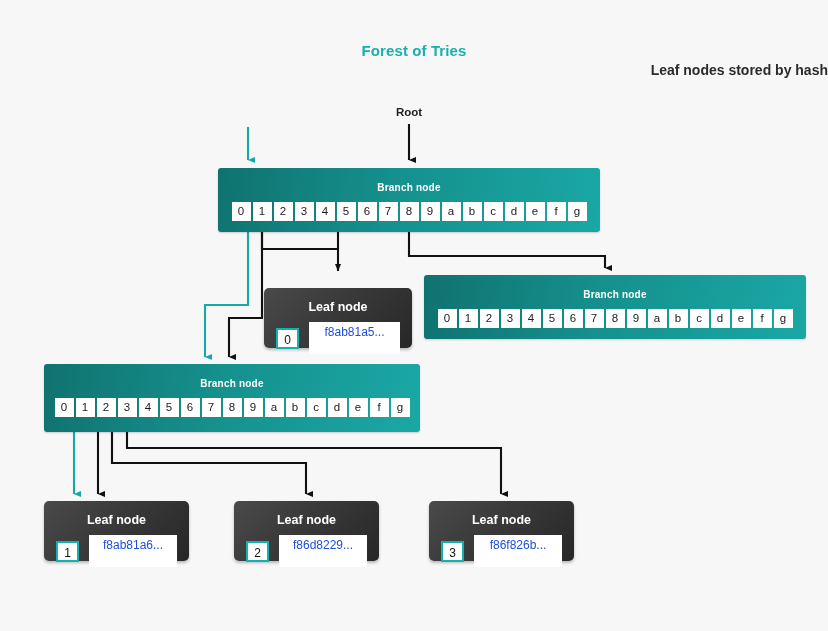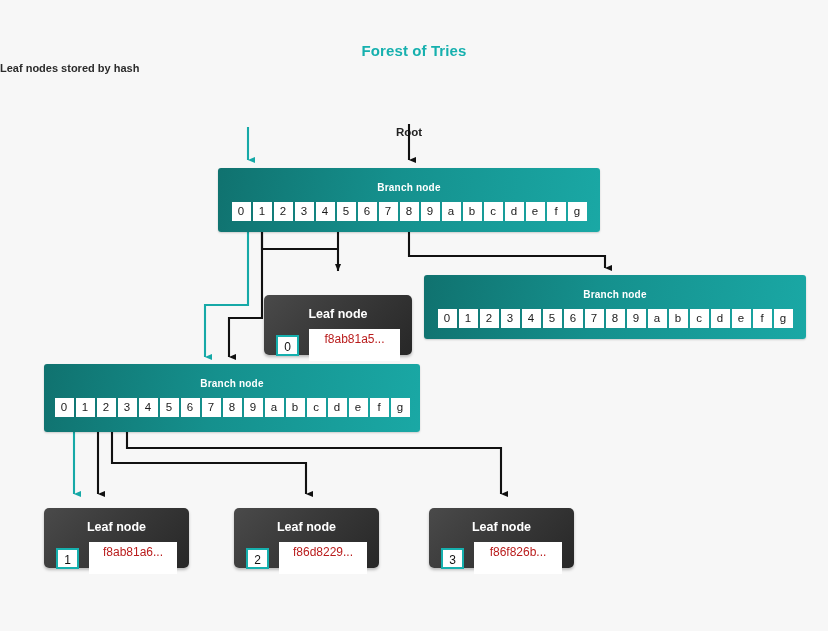"Leaf nodes stored by hash" .subtitle { font-size: 11px -> 14px; text-align: left -> right }
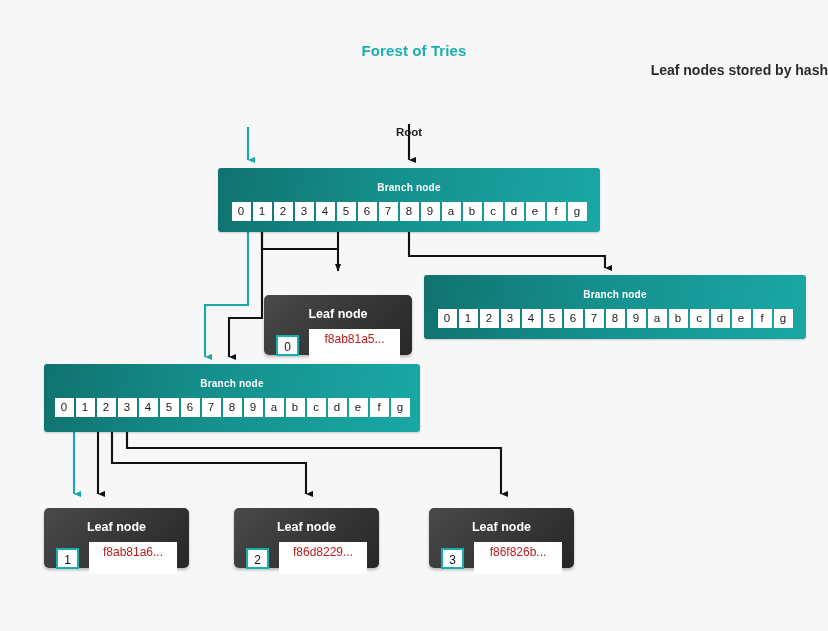"Root" .annot-root { margin-top: 20px -> none }
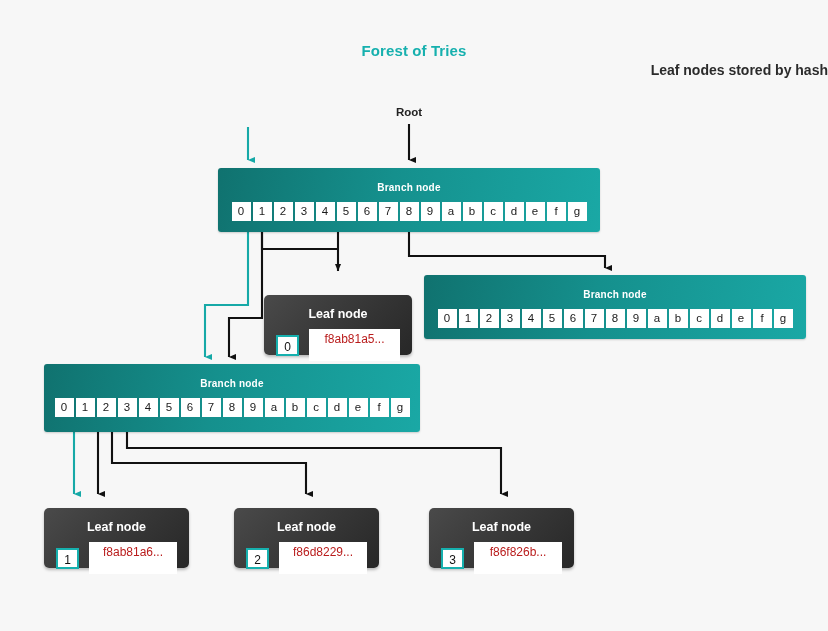"Leaf node" .leaf { margin-top: 7px -> none }
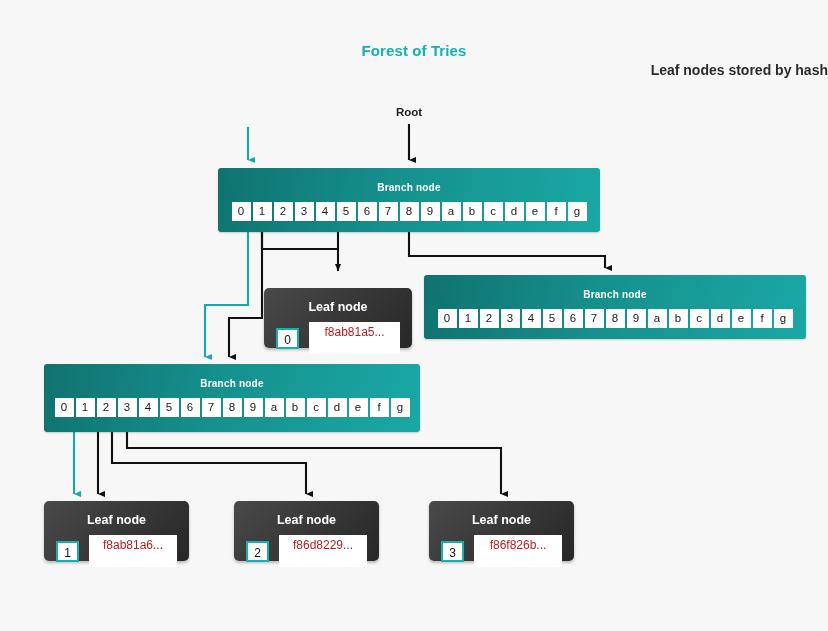"f8ab81a5..." .leaf-hash { color: #b91c1c -> #1d4ed8 }
